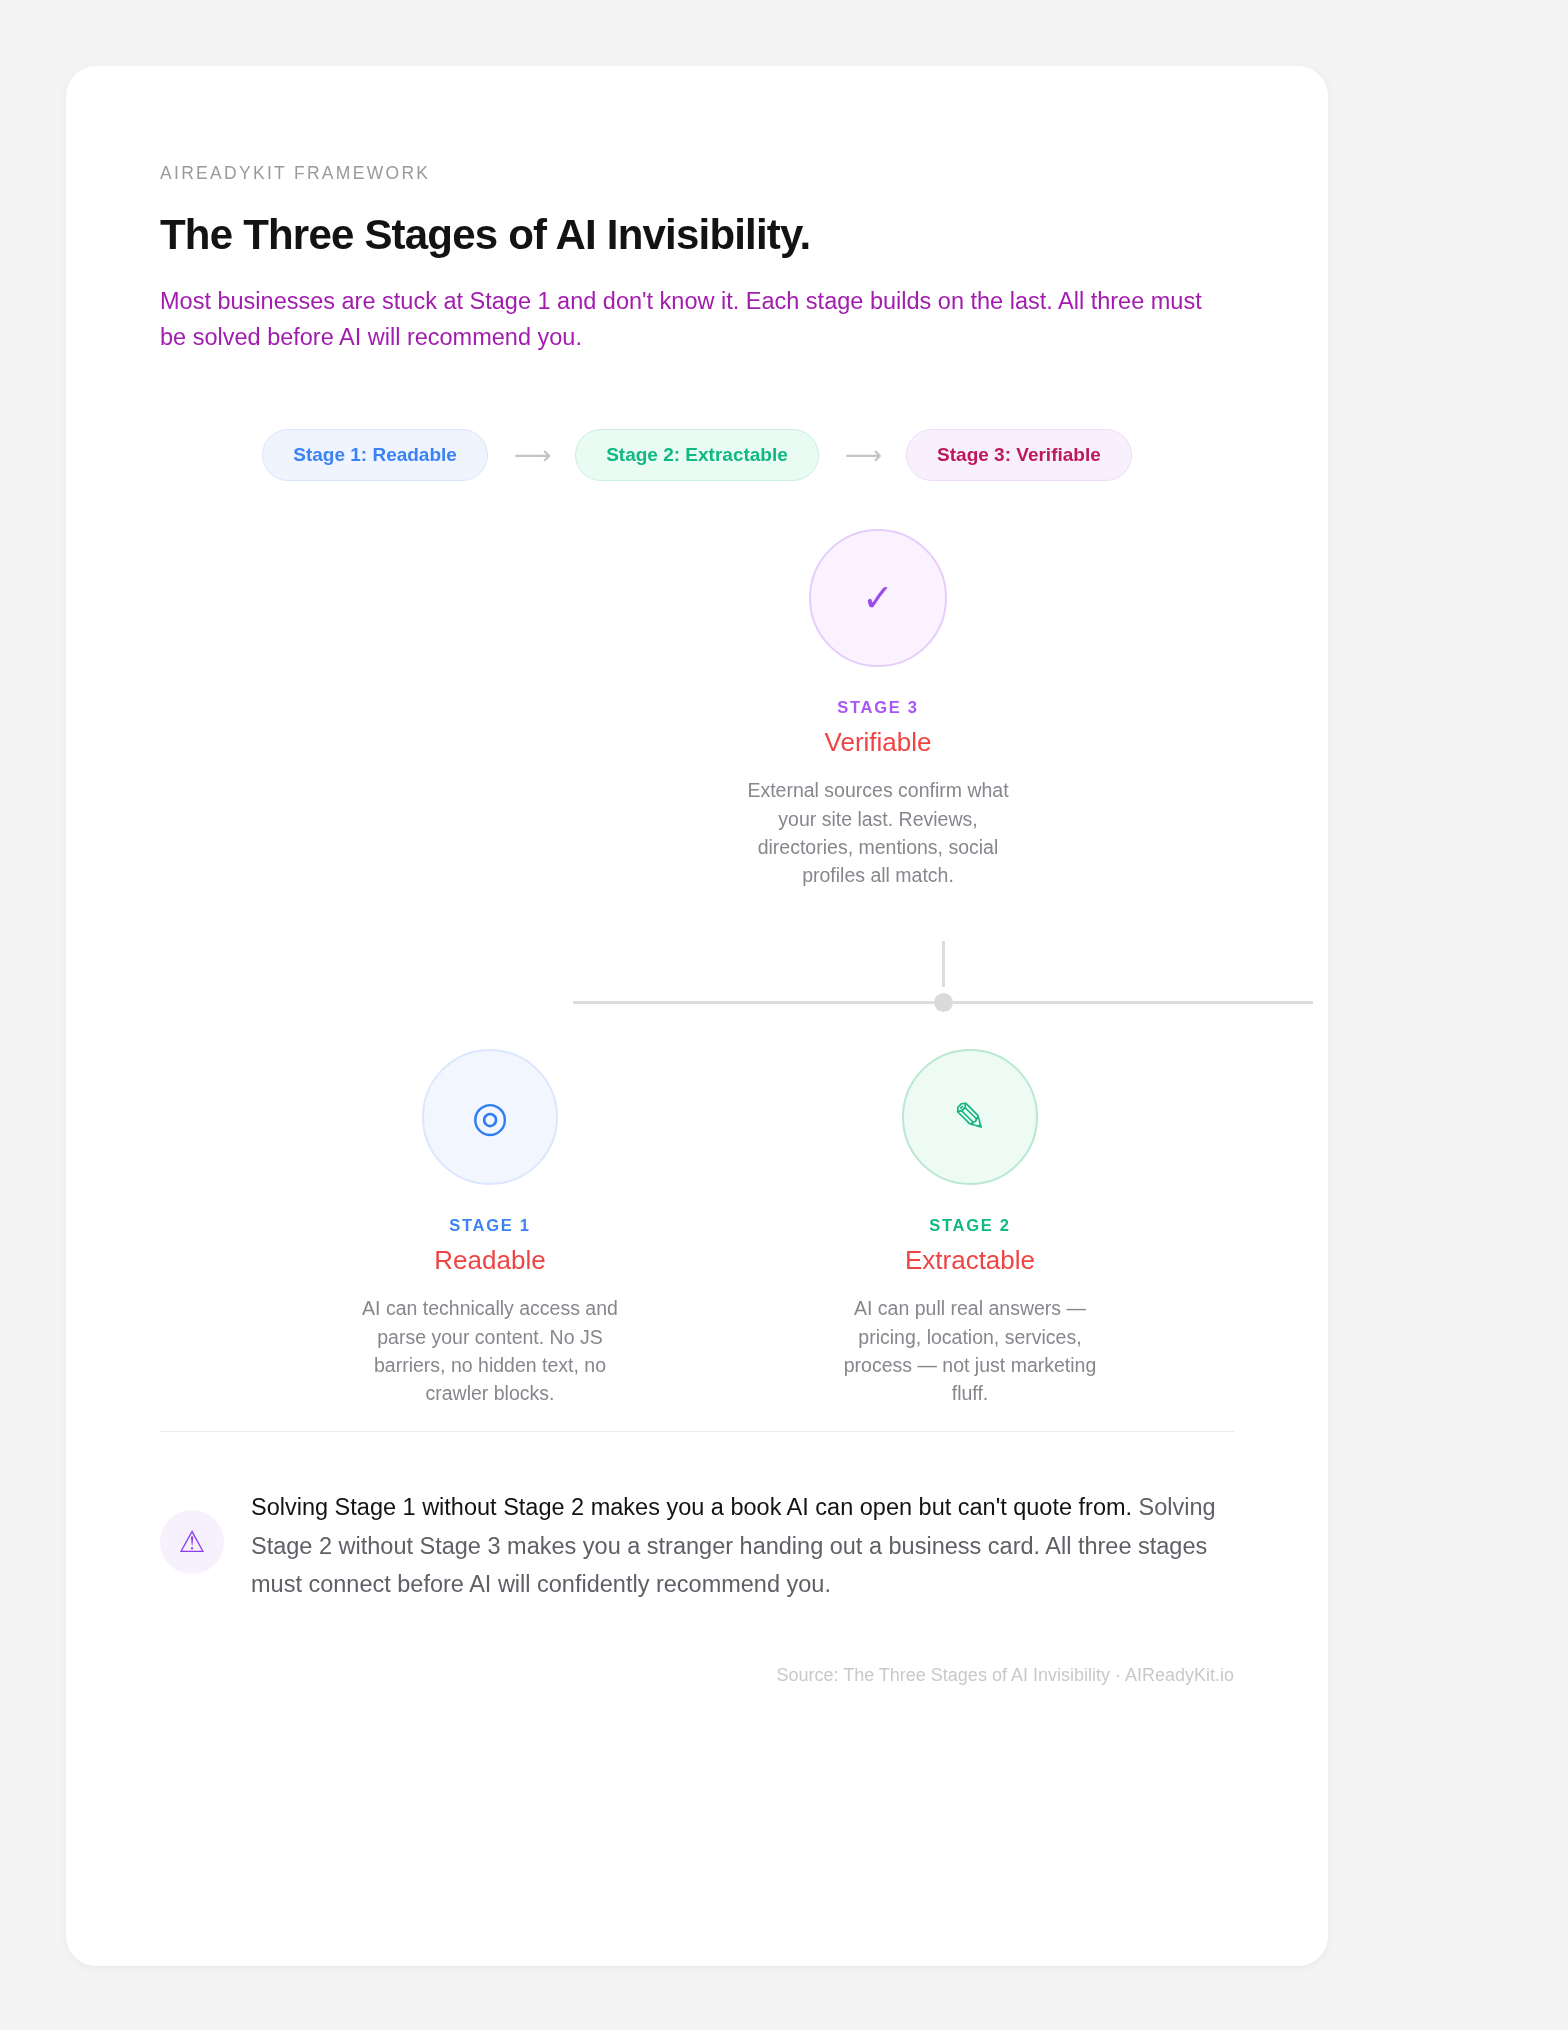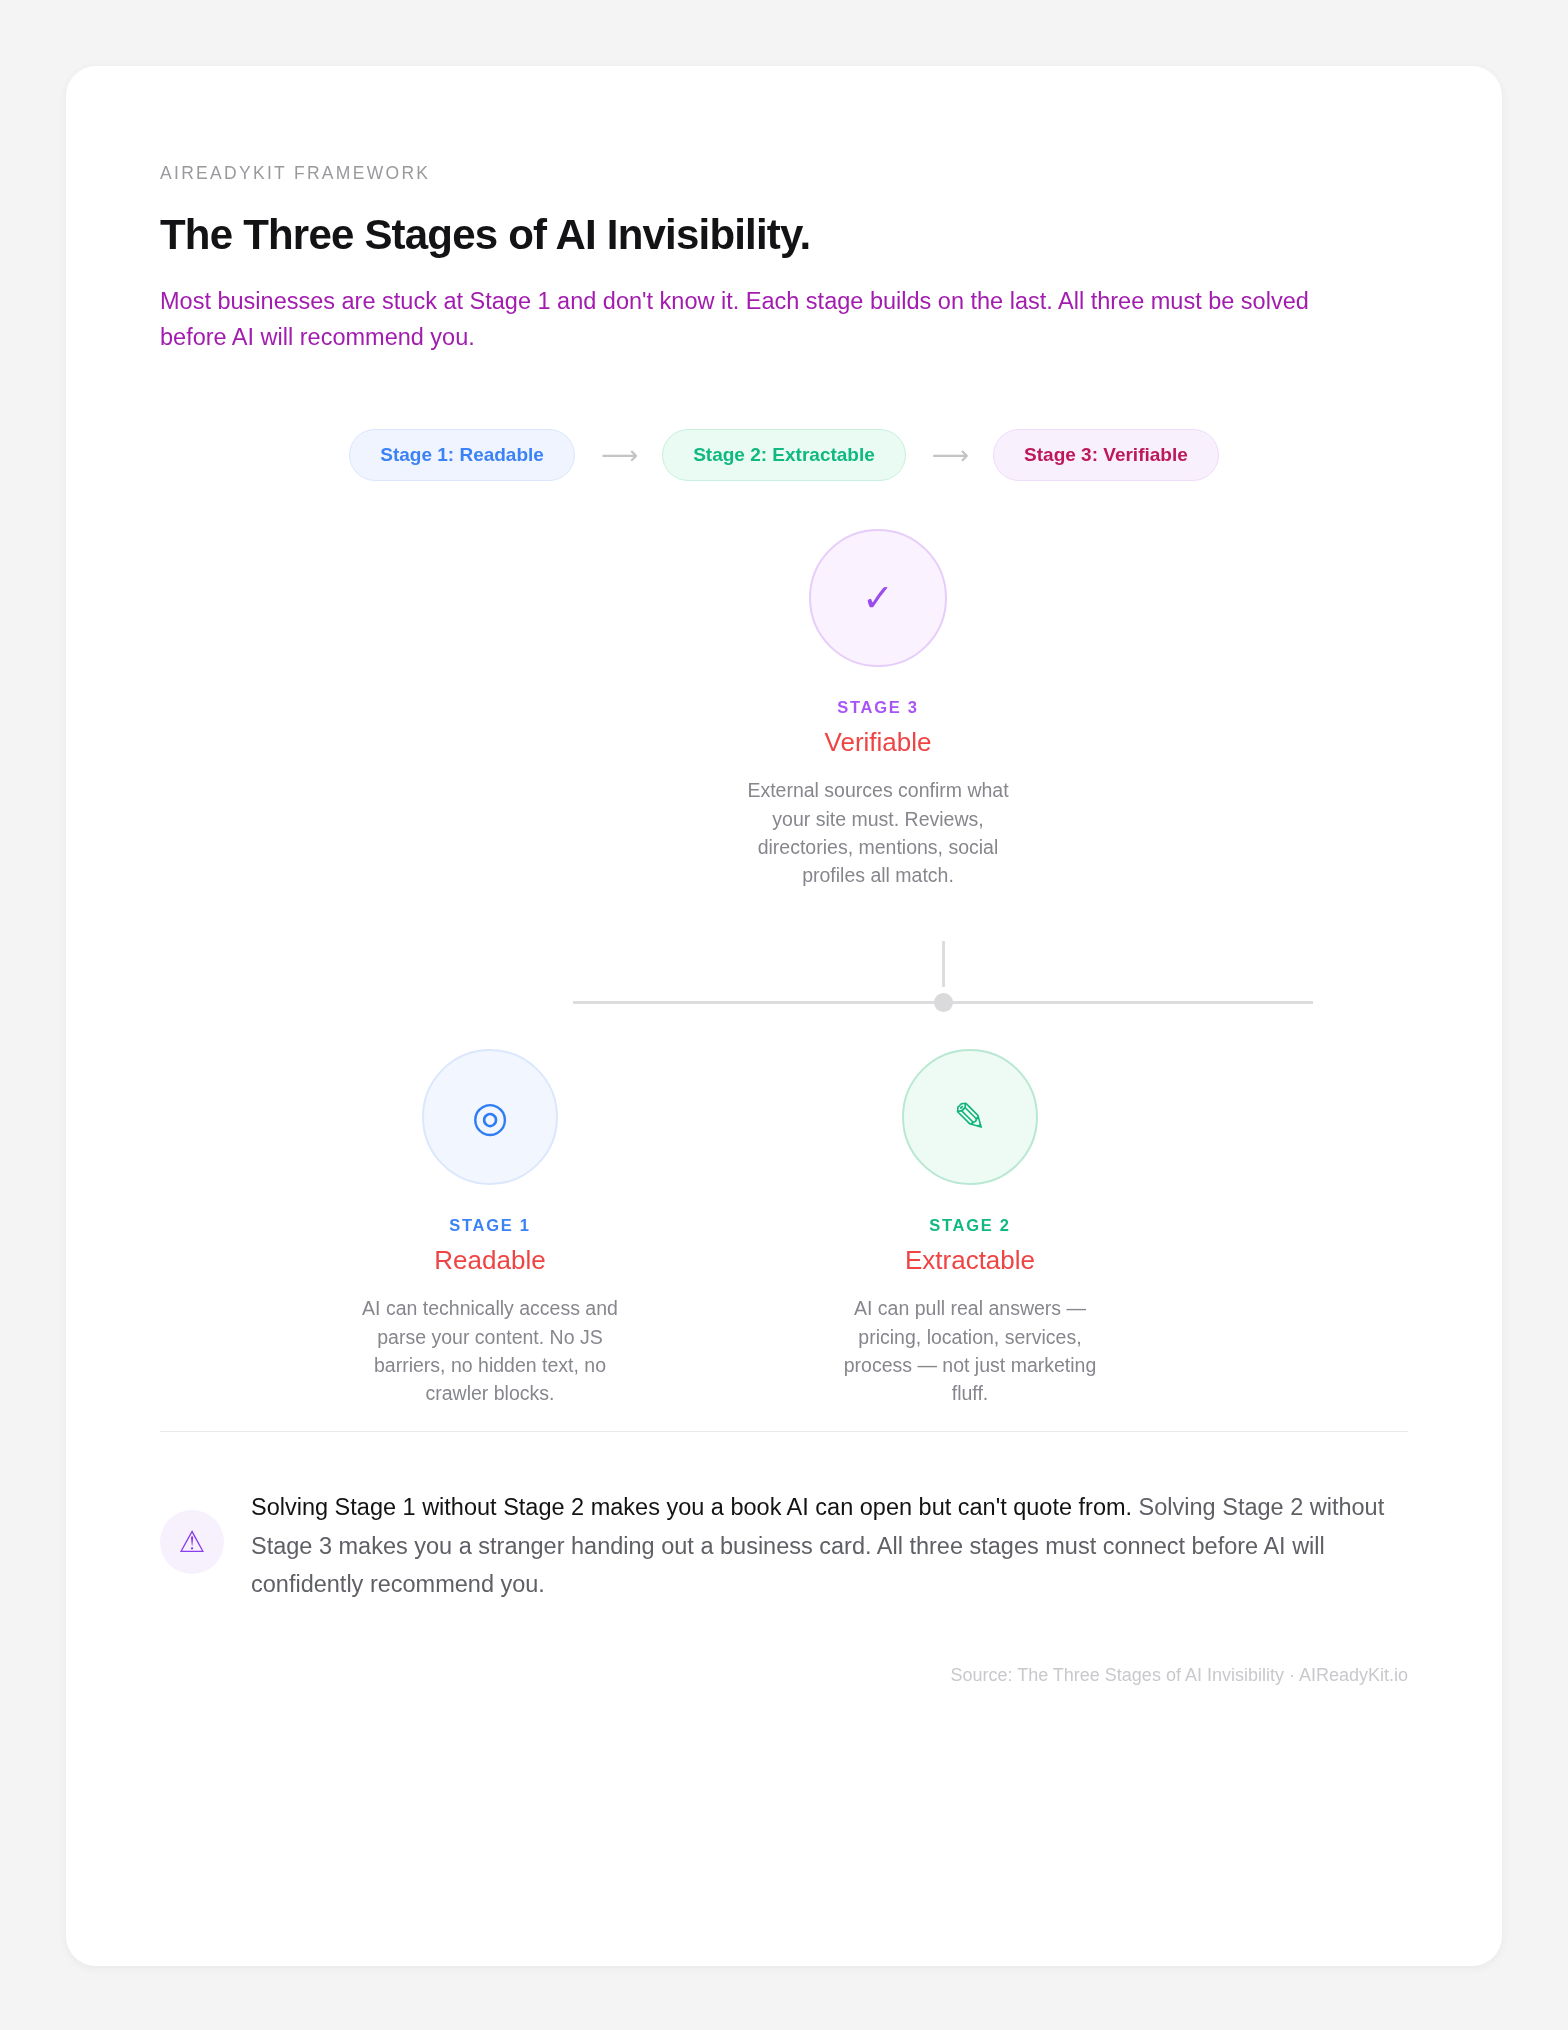"AIREADYKIT FRAMEWORK" .card { width: 1436px -> 1262px }
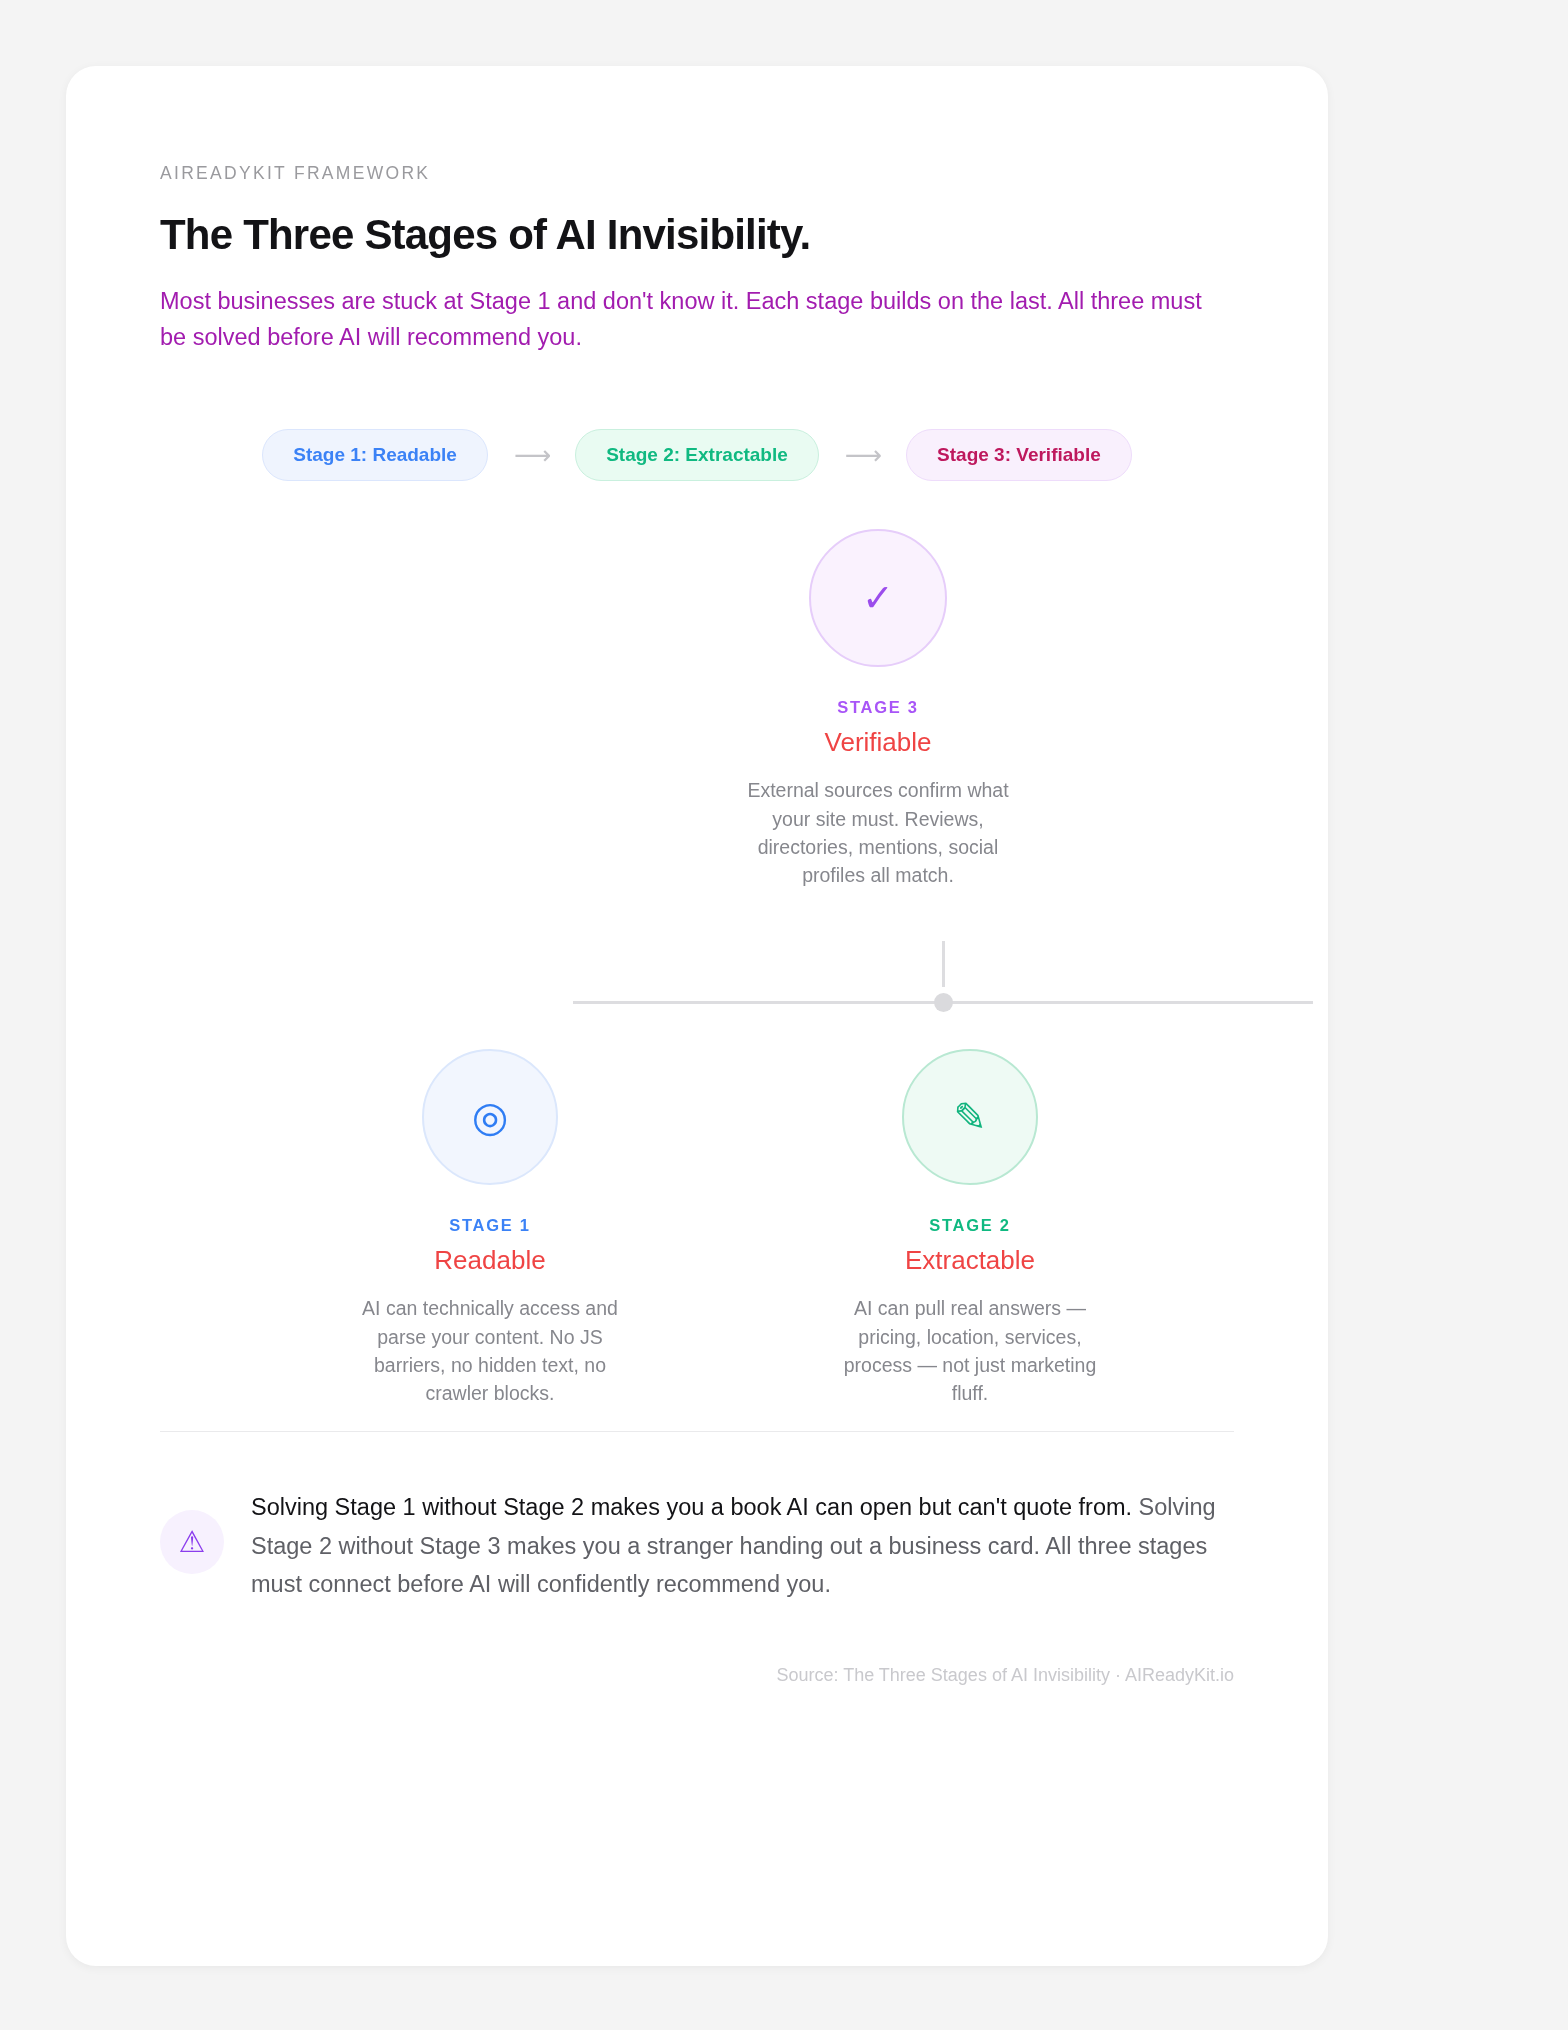"External sources confirm what your" div.stage-desc { text: must -> last }
